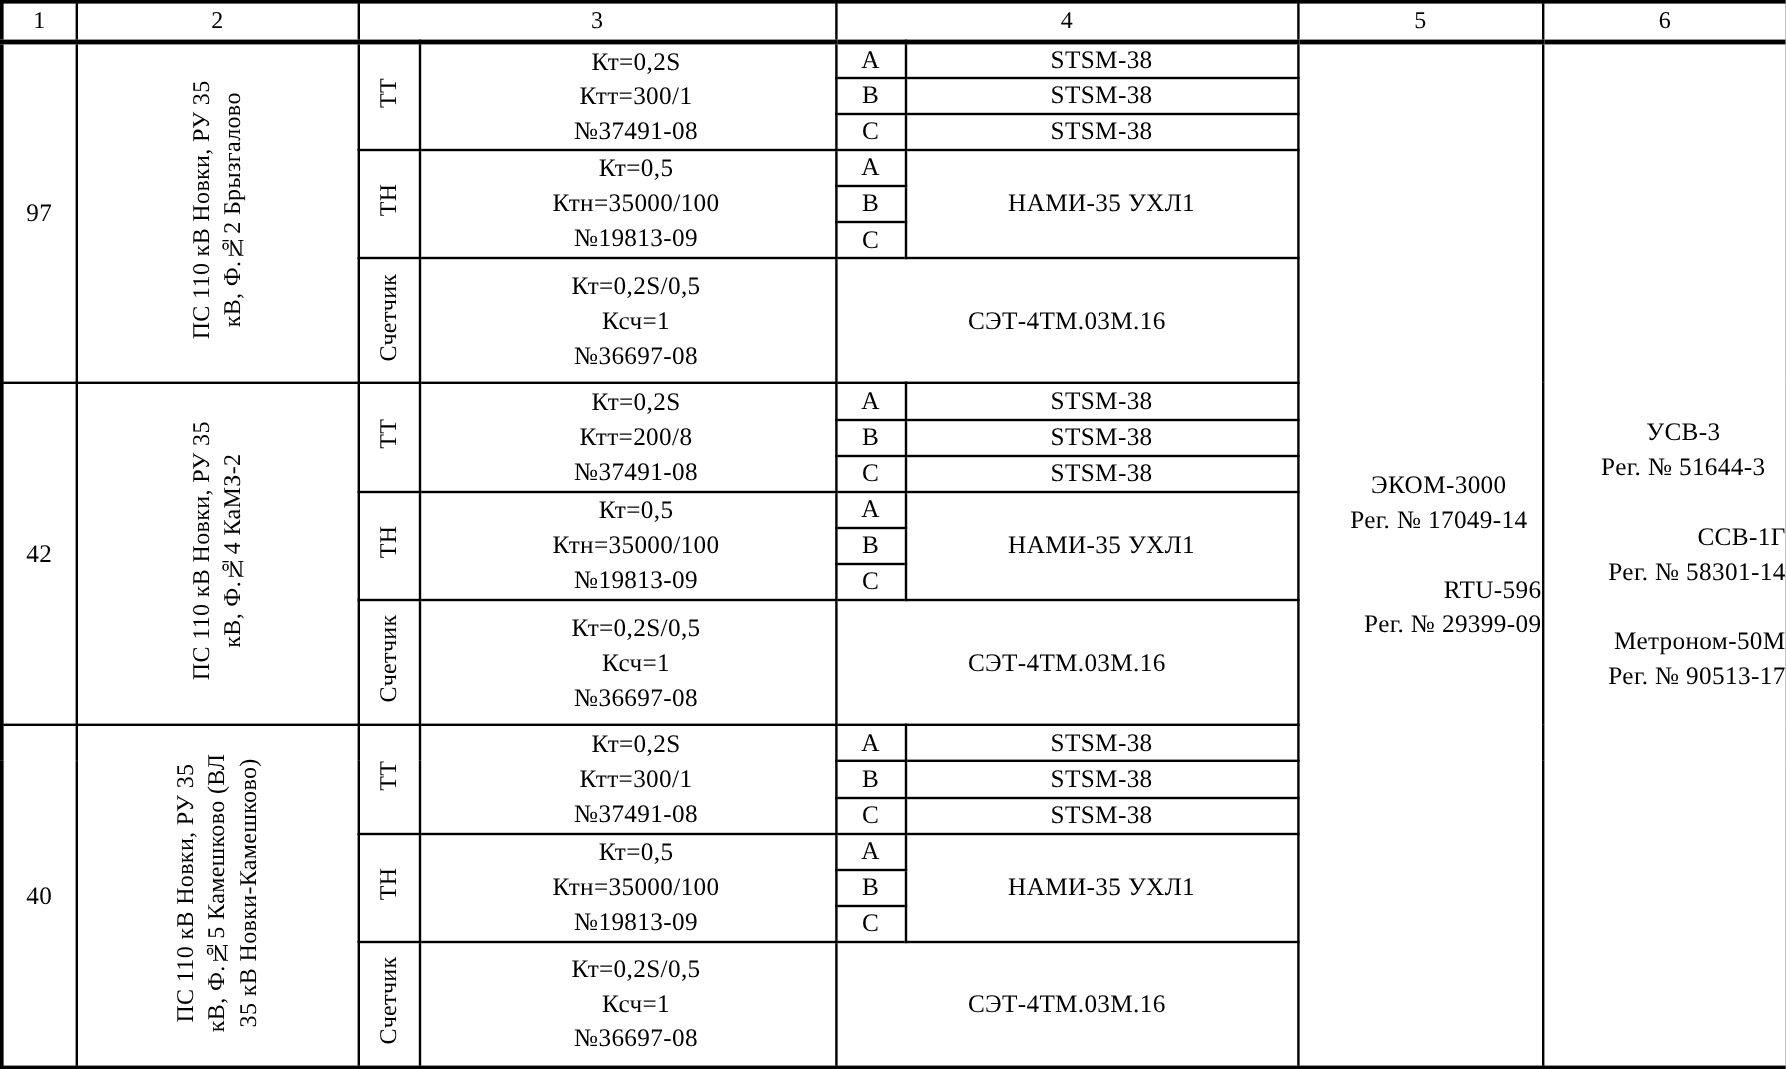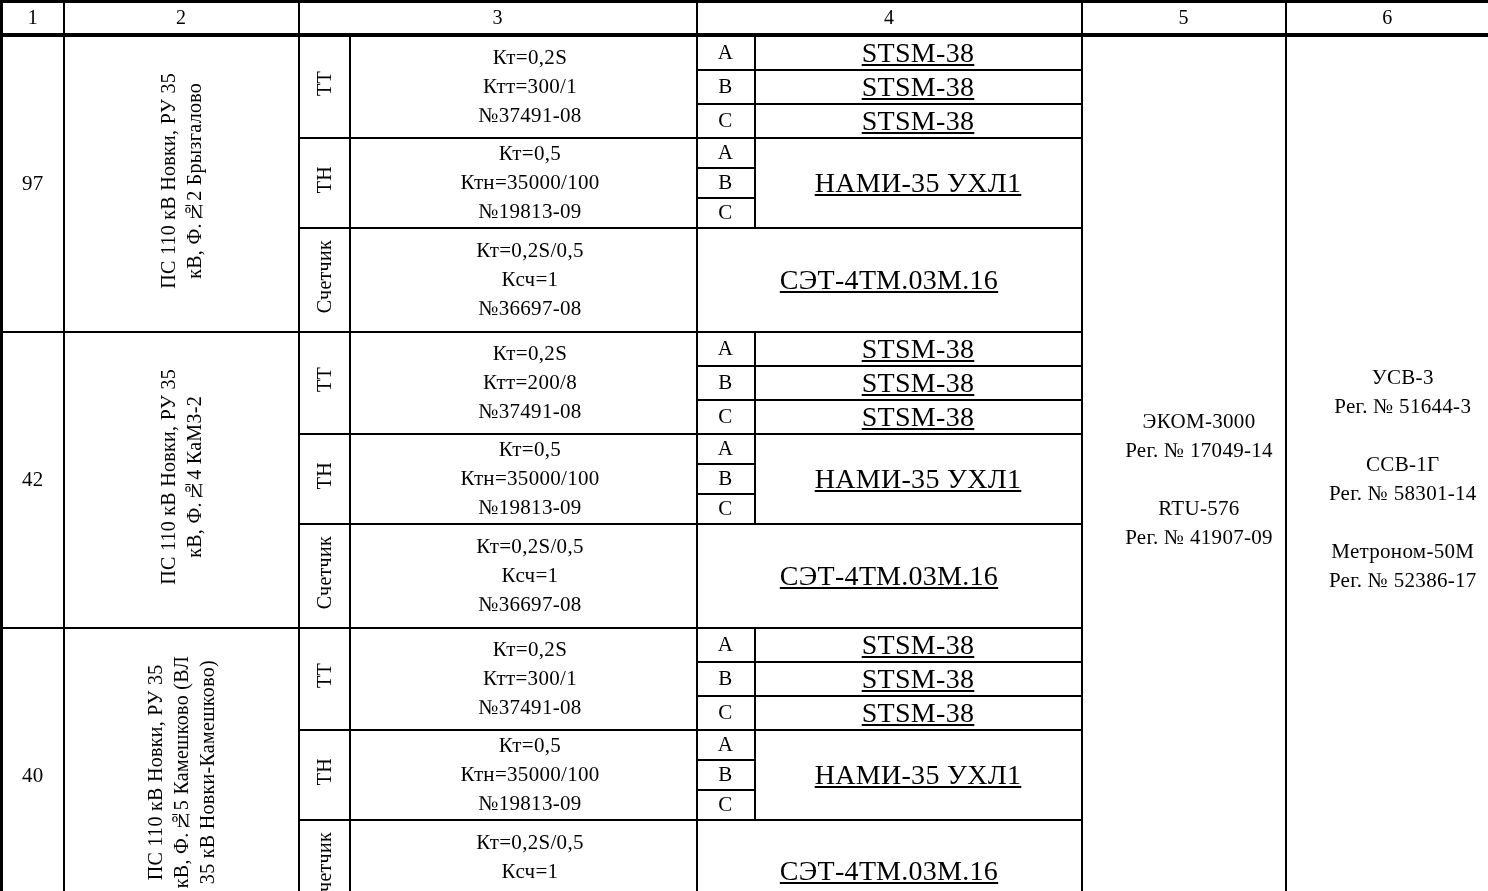"STSM-38" .c-model { font-size: 28px -> 21px; text-decoration: underline -> none }
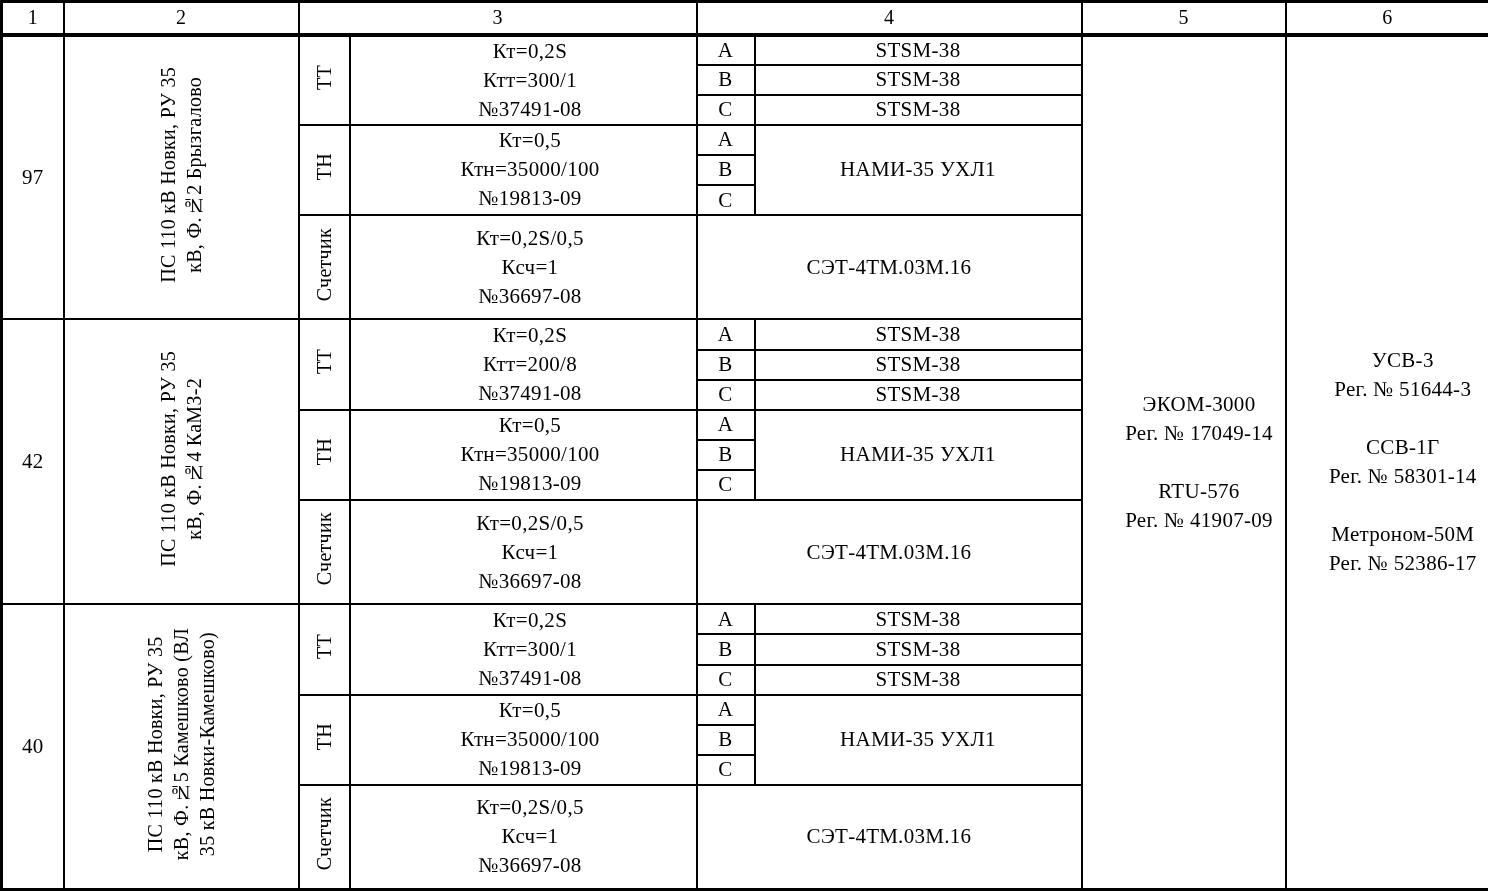"ССВ-1Г" .reg-block .reg-entry + .reg-entry { text-align: none -> right }
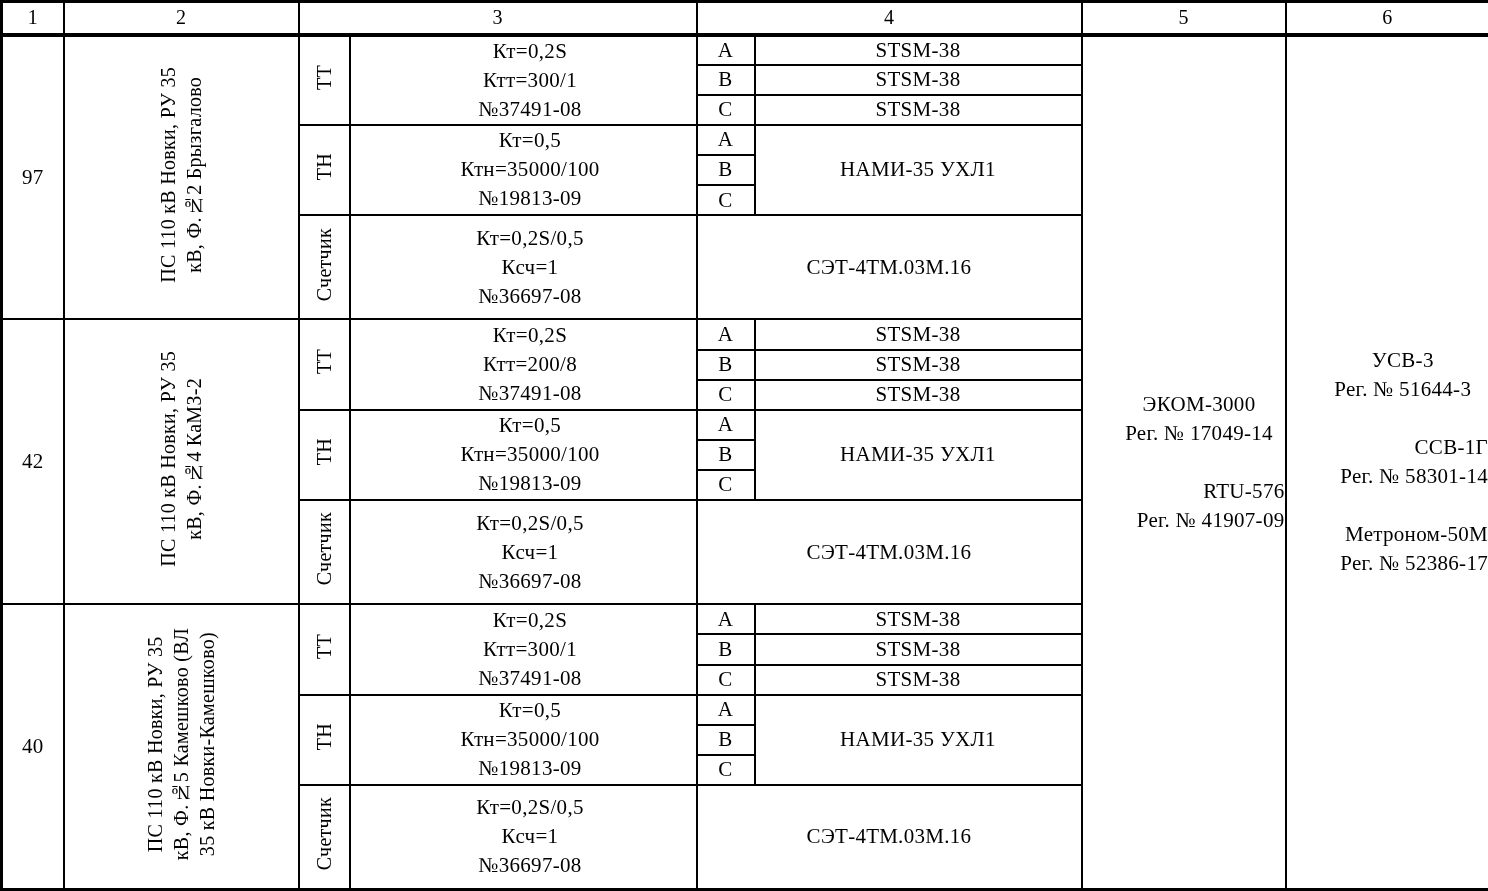"RTU-576" div { text: RTU-576 -> RTU-596 }
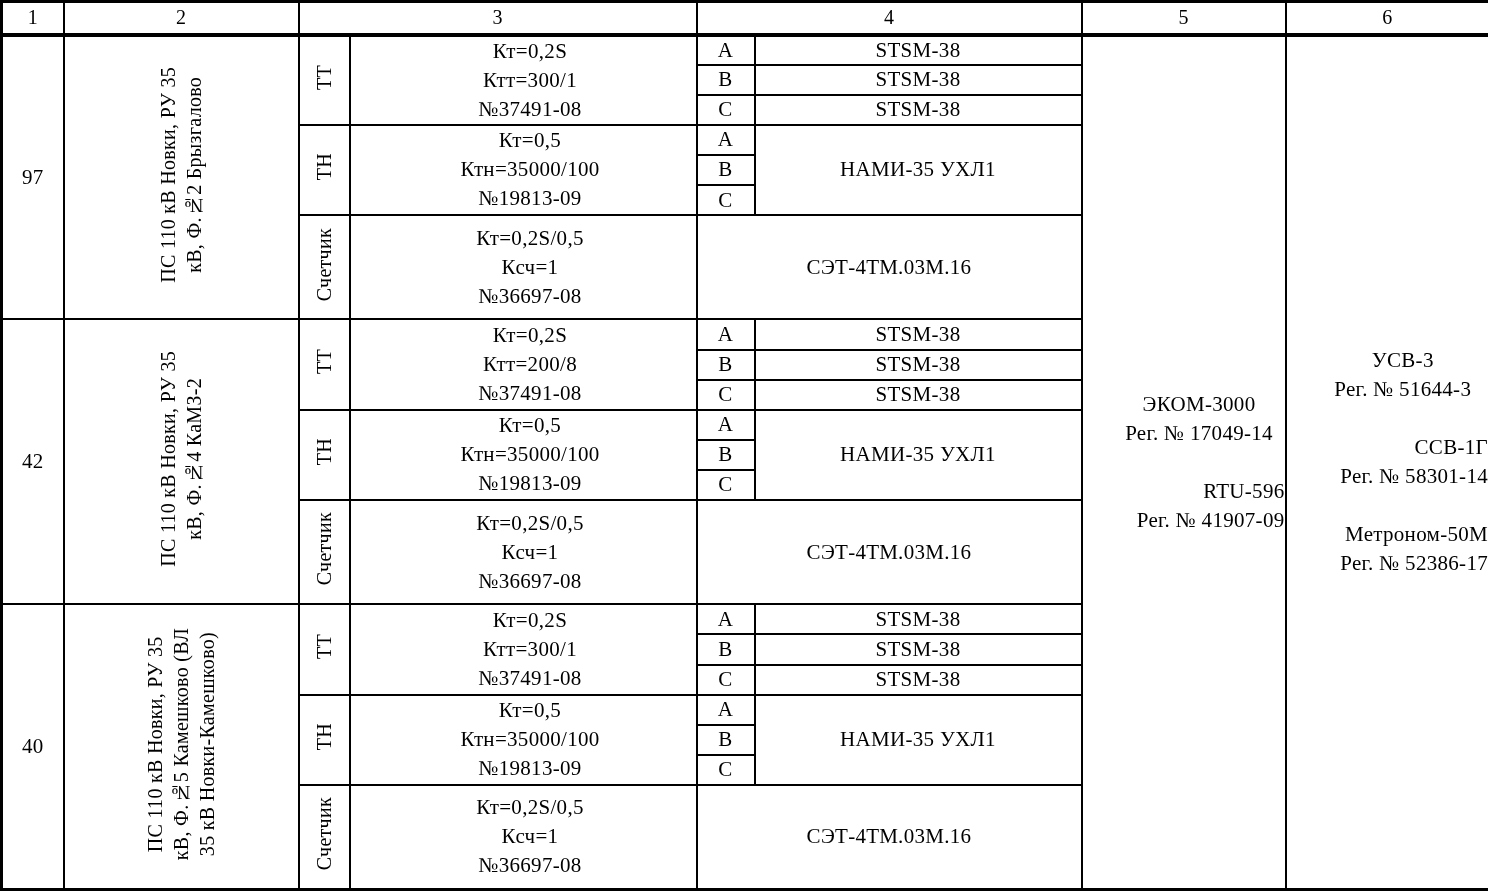"Рег. № 41907-09" div { text: 41907-09 -> 29399-09 }
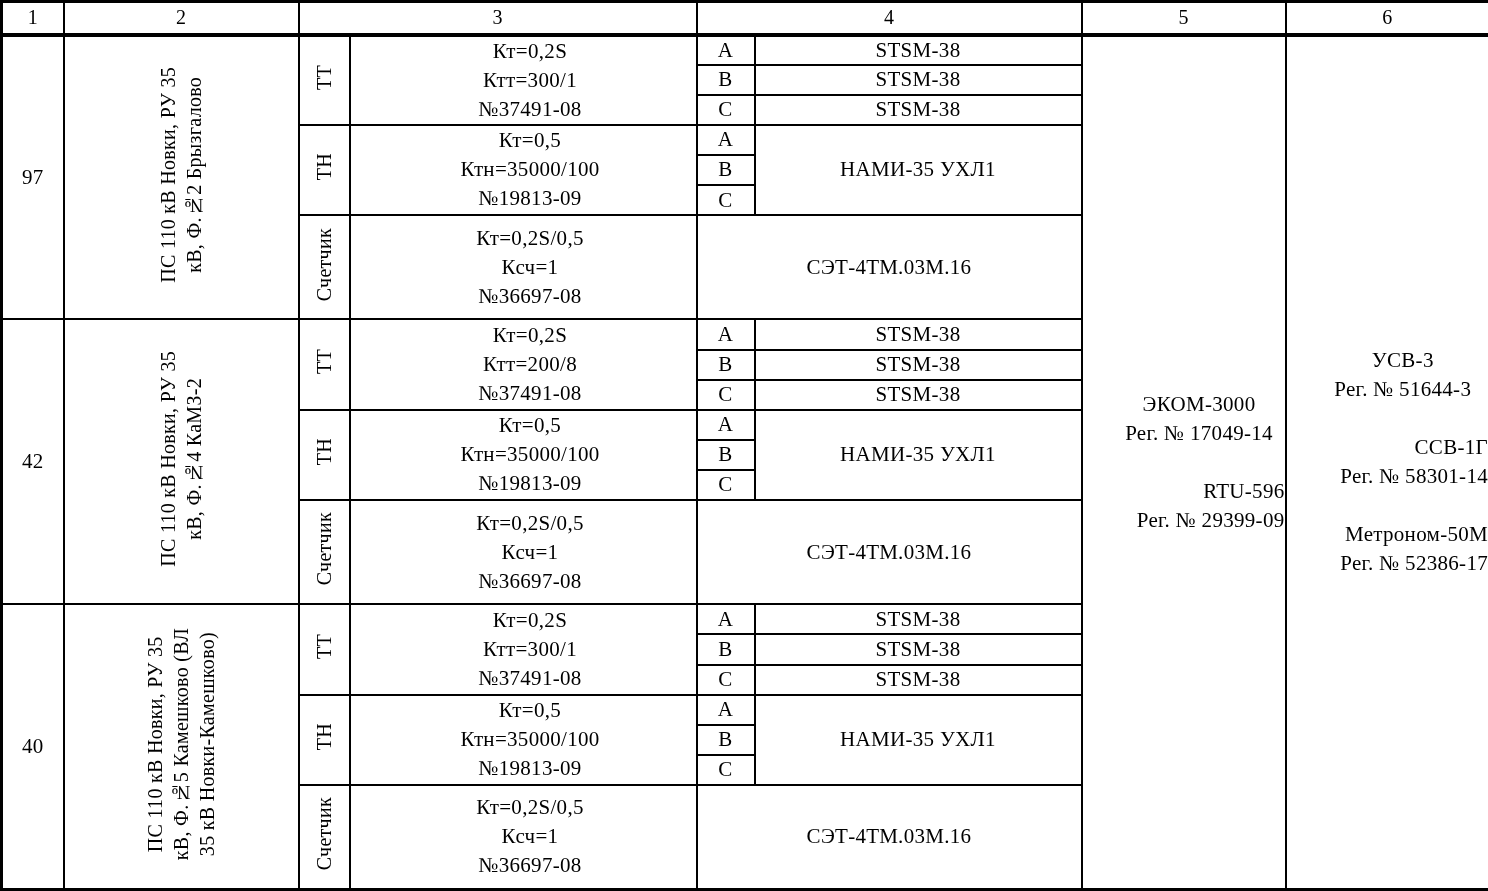"Рег. № 52386-17" div { text: 52386-17 -> 90513-17 }
